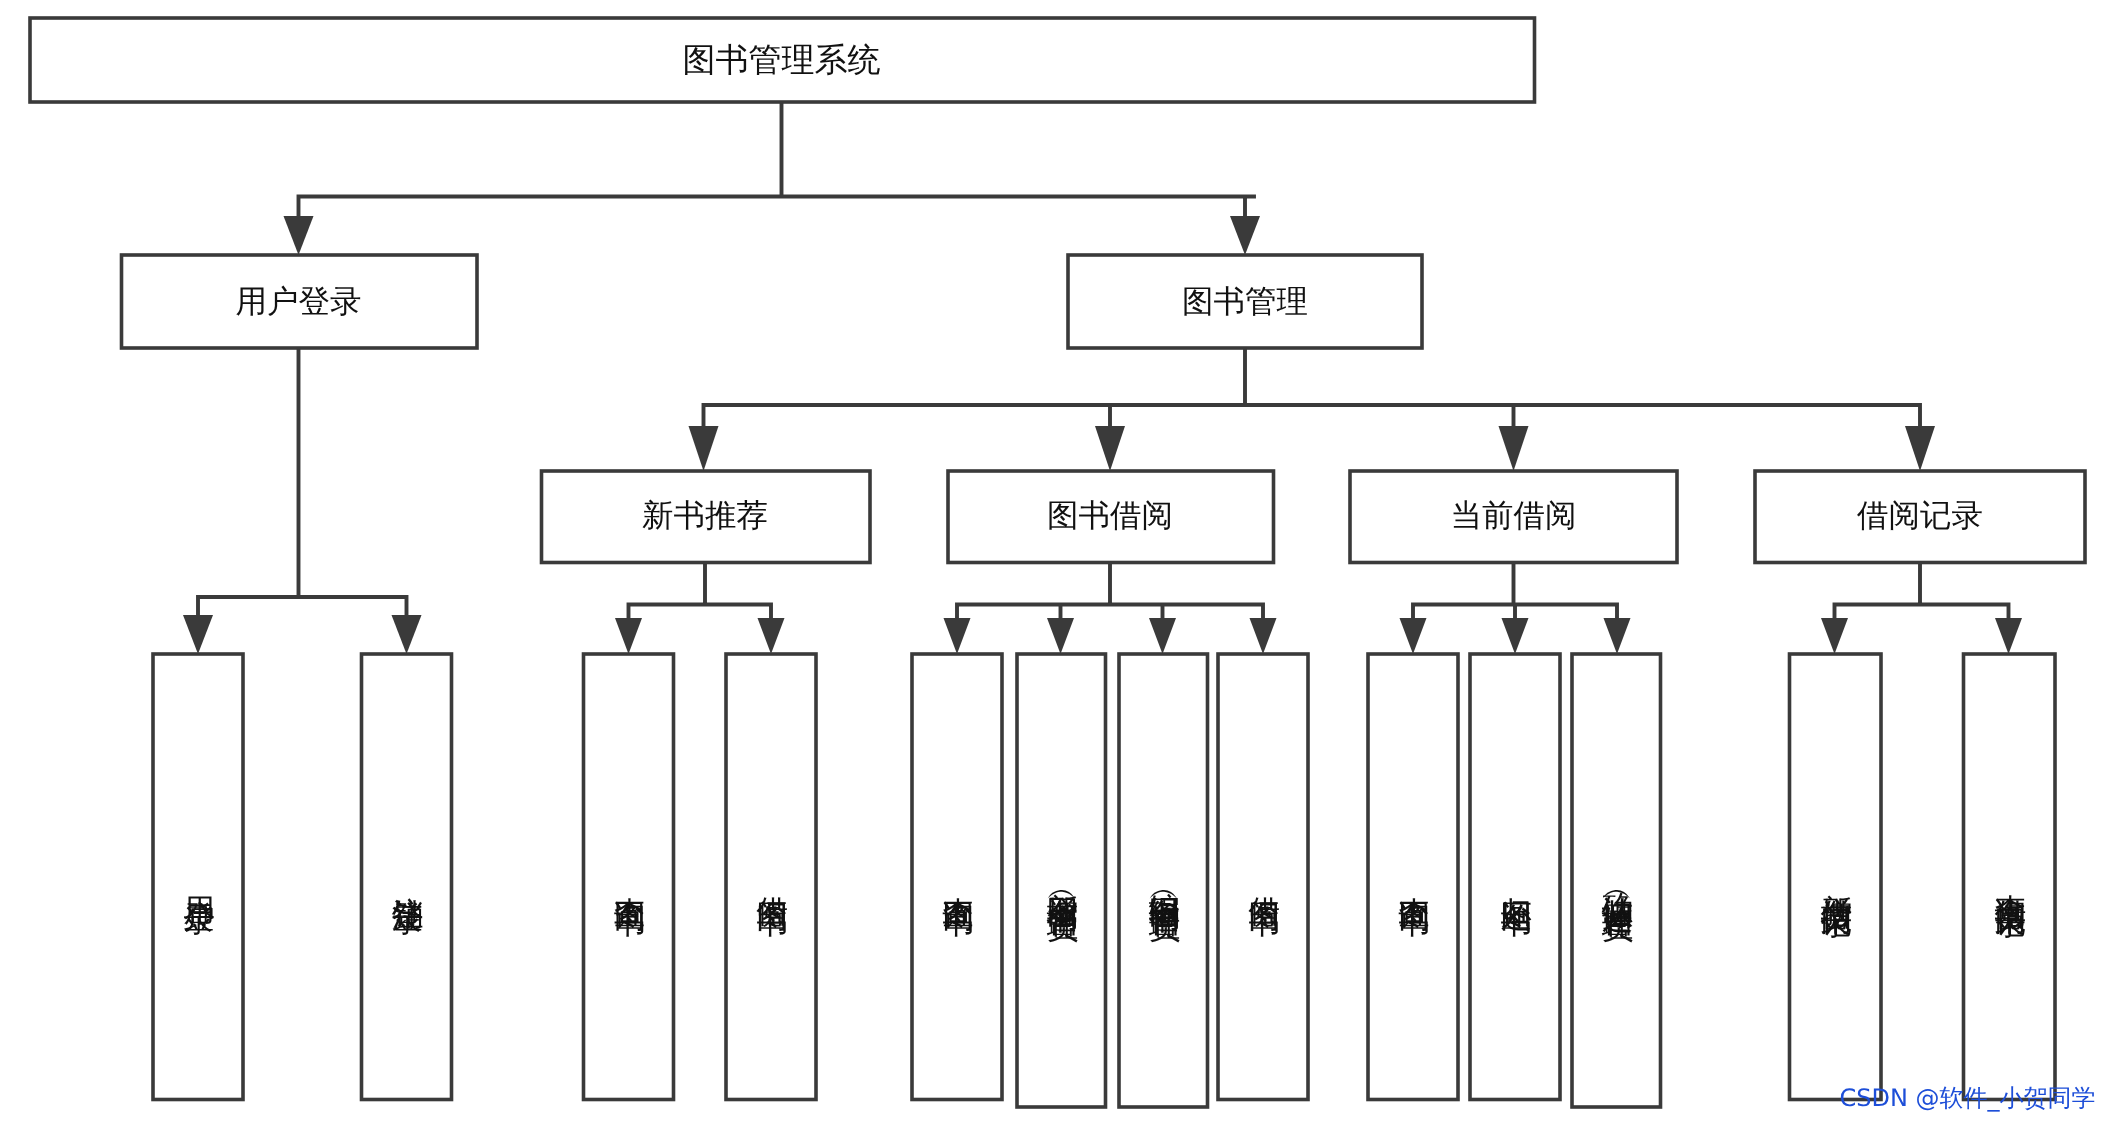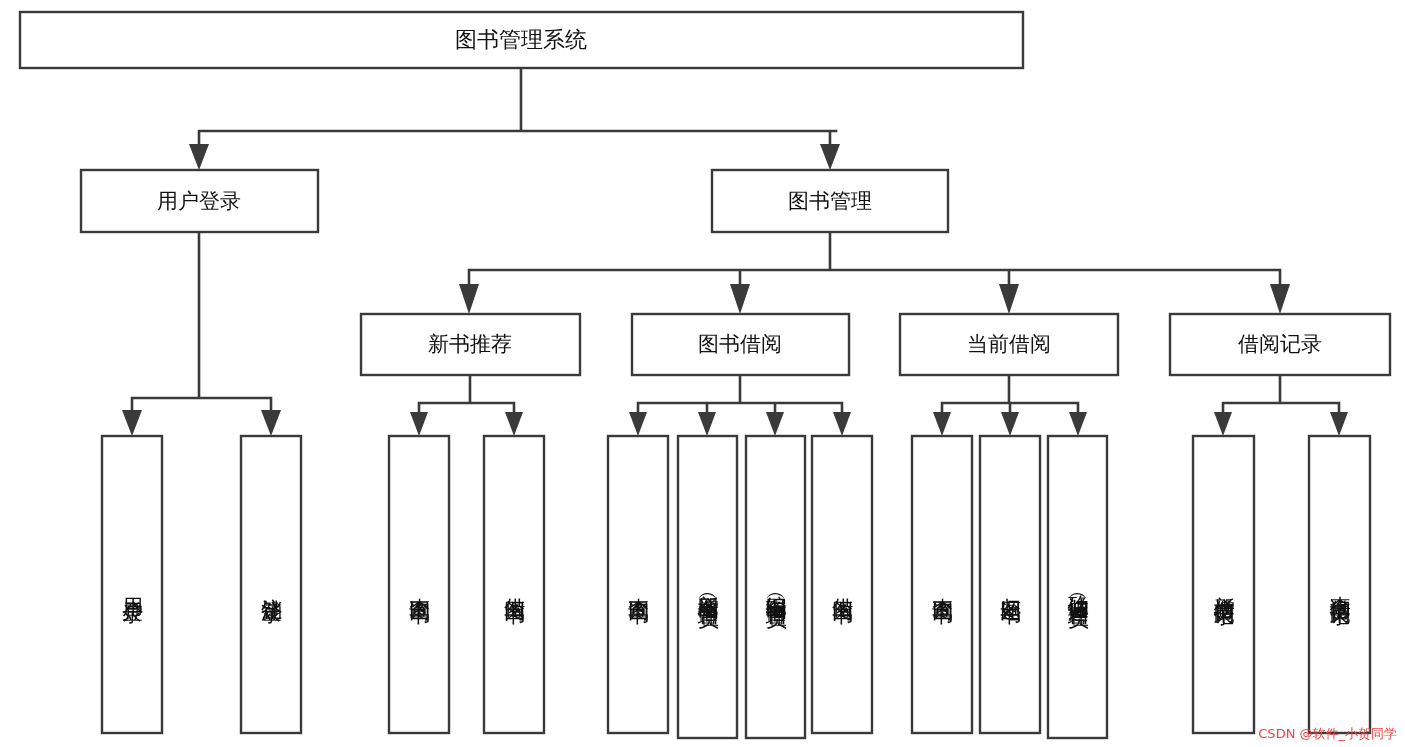"CSDN @软件_小贺同学" .watermark { color: #ef4444 -> #1d4ed8; font-size: 13px -> 16px }
